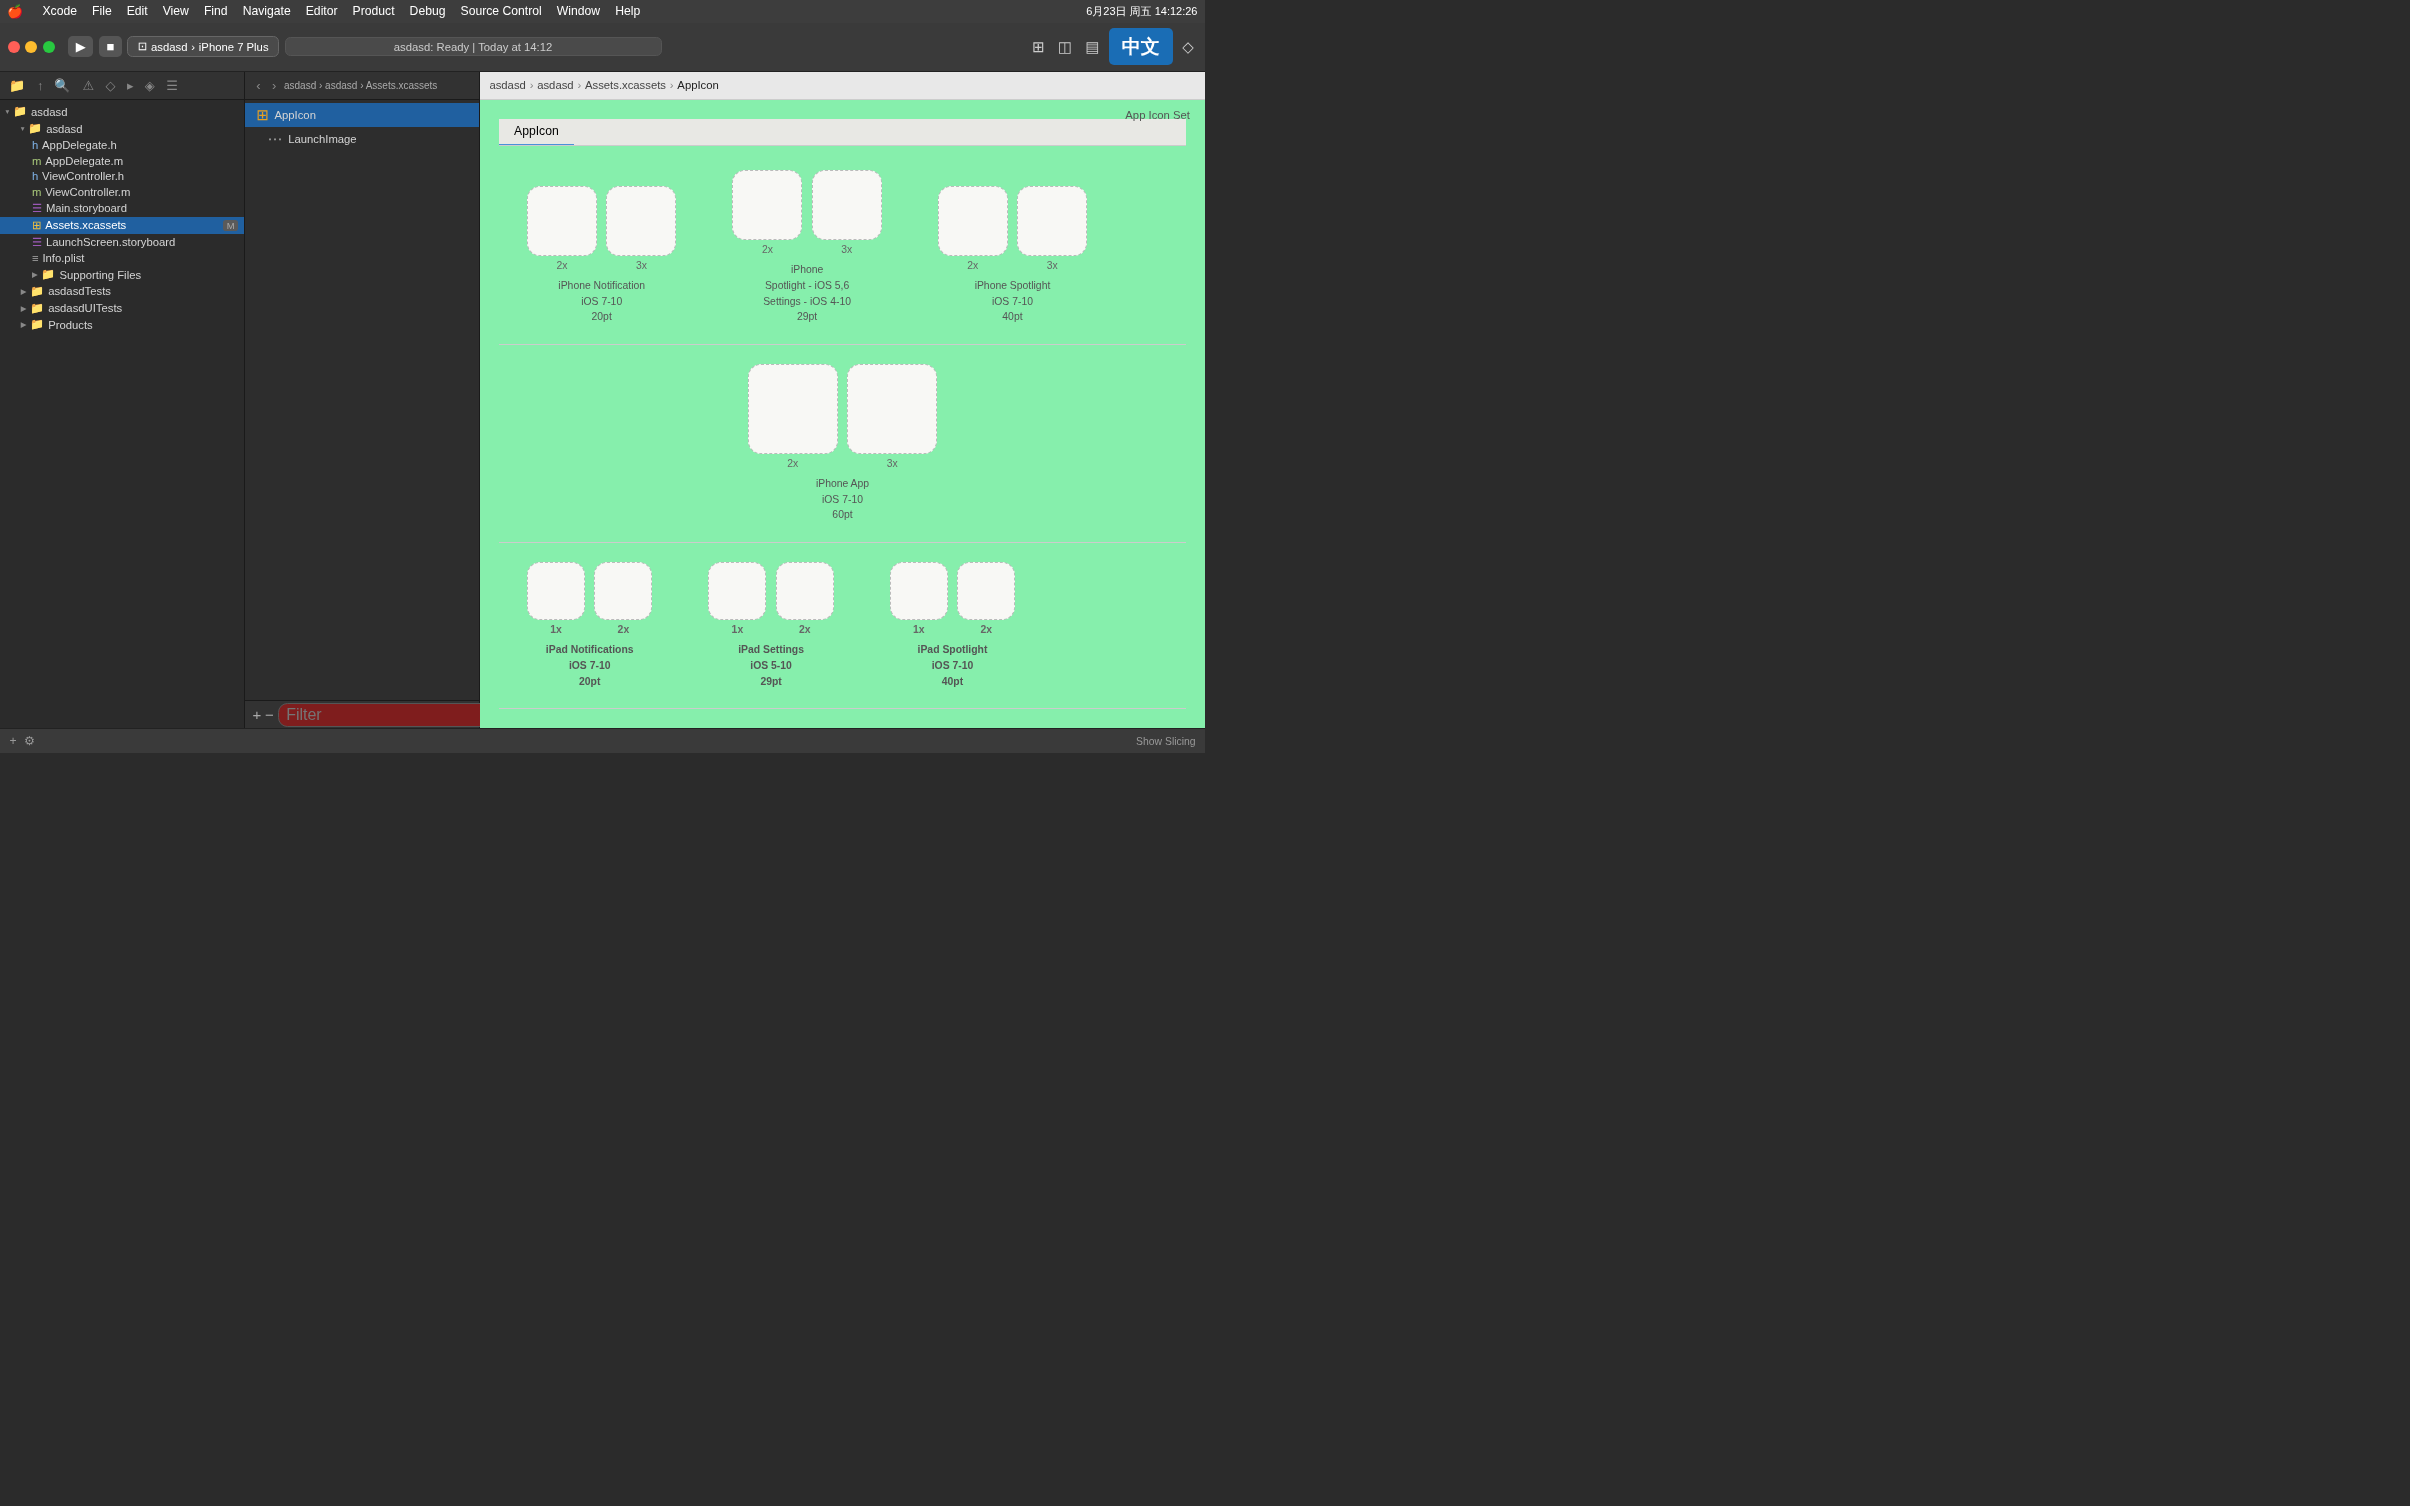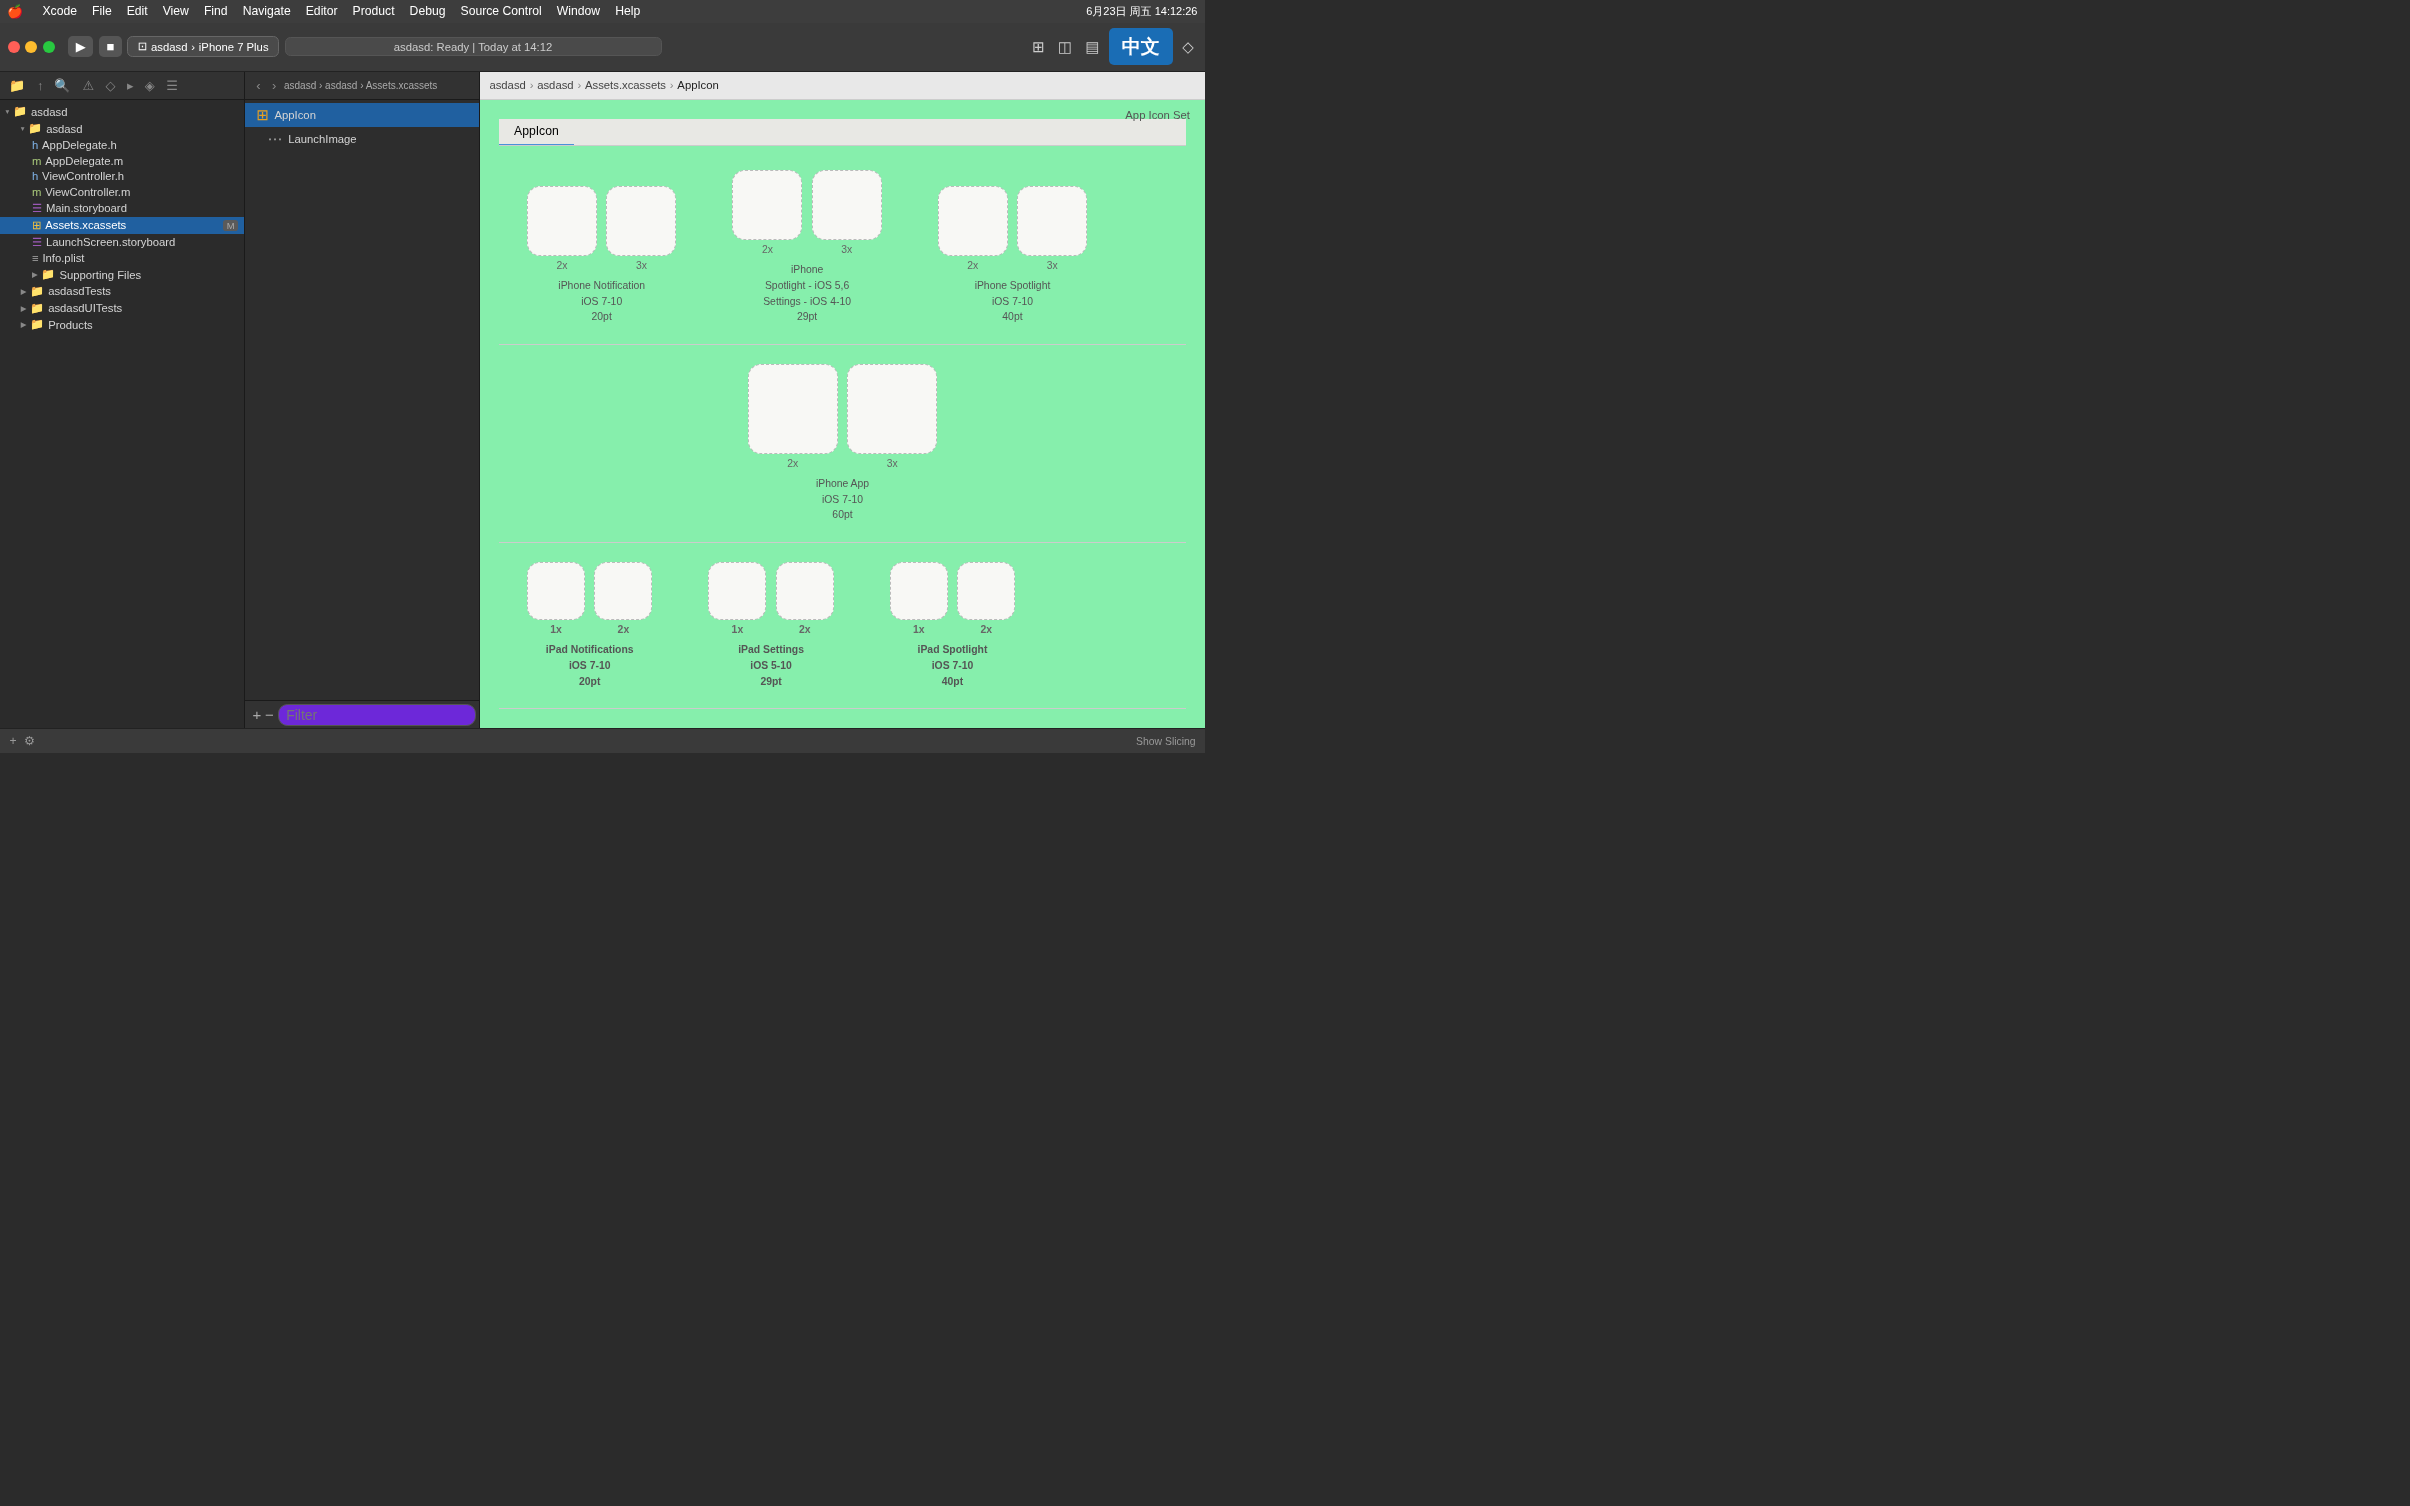"Filter" .filter-input { background: #6d28d9 -> #7f1d1d; font-size: 14px -> 16px }
